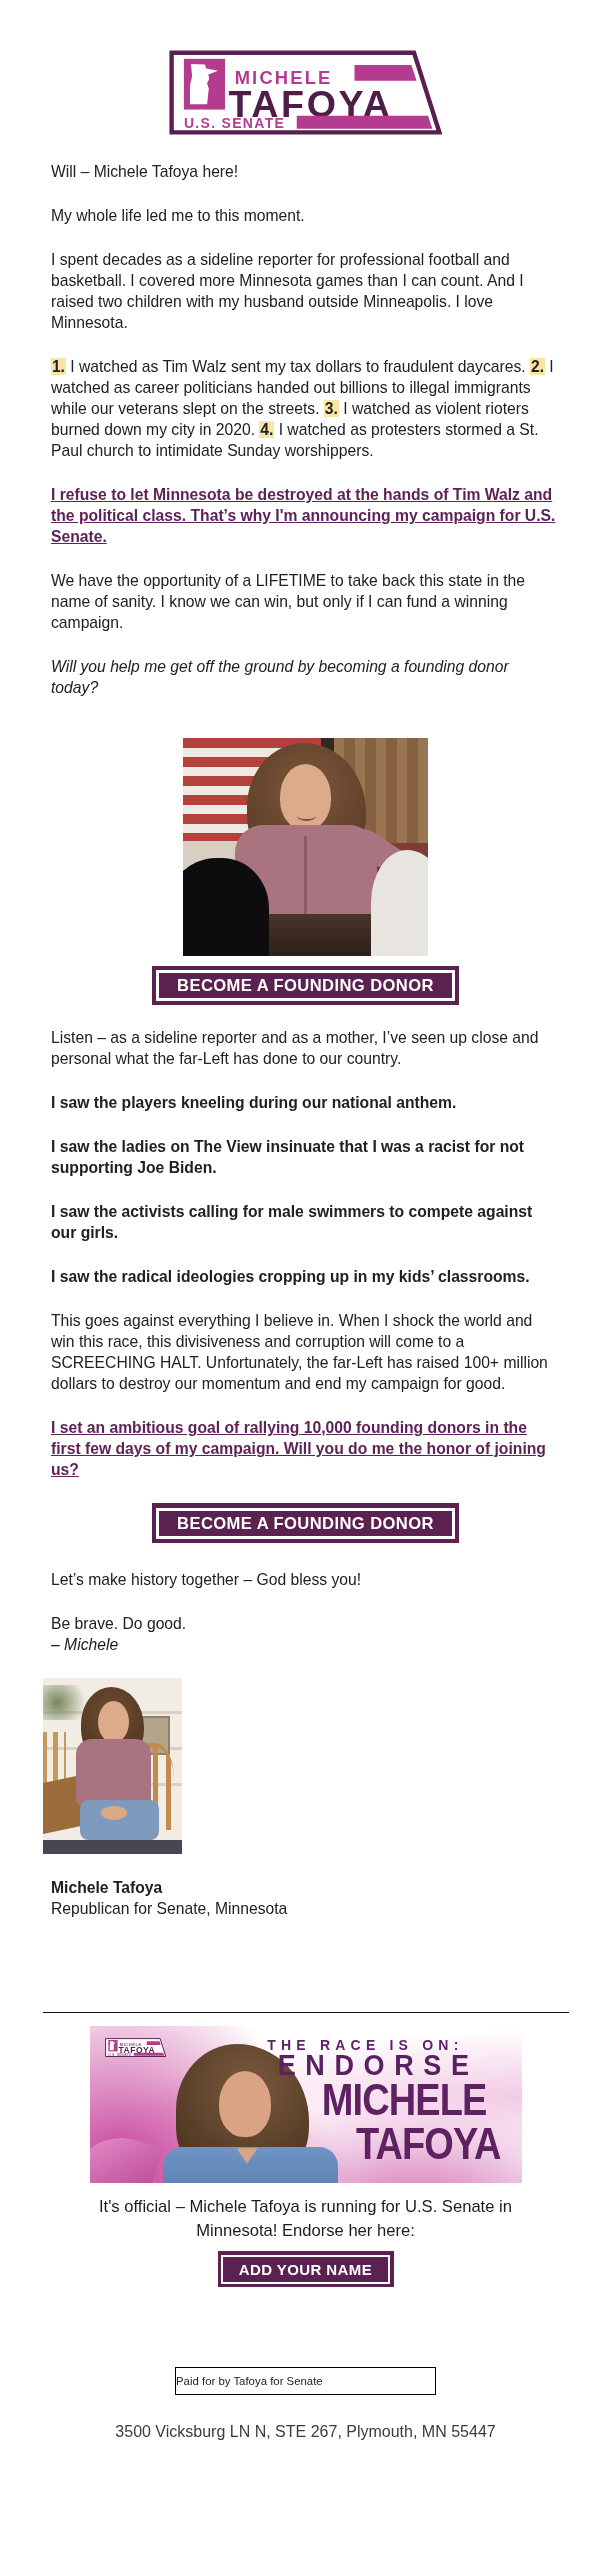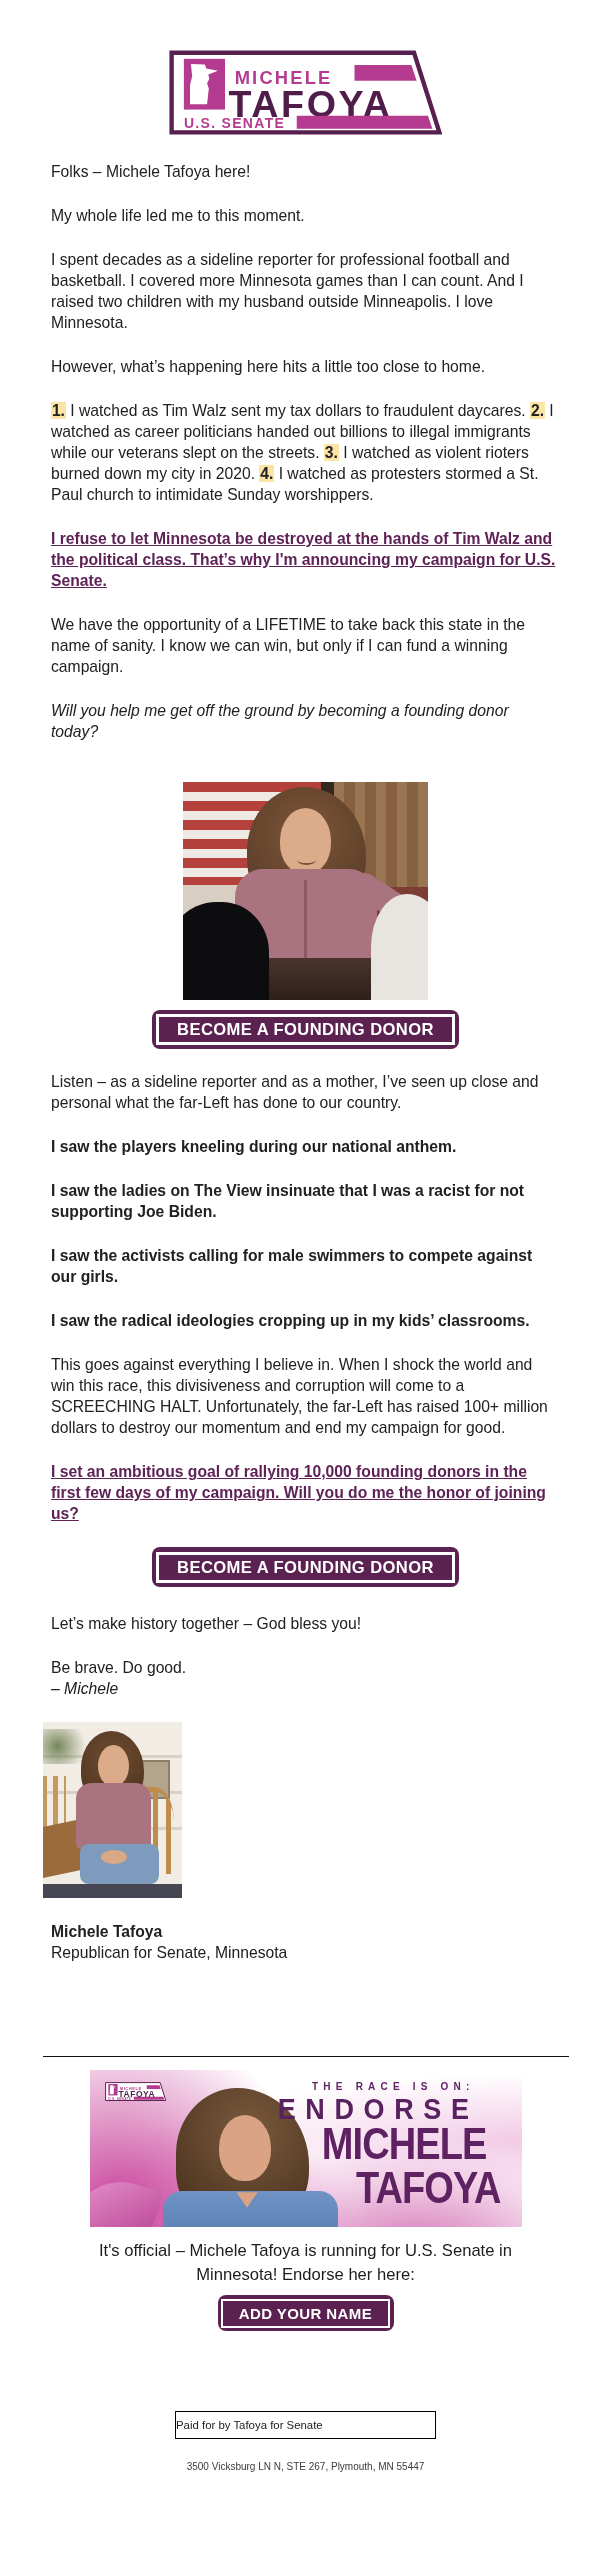"Folks – Michele Tafoya here!" p.first { text: Folks -> Will }
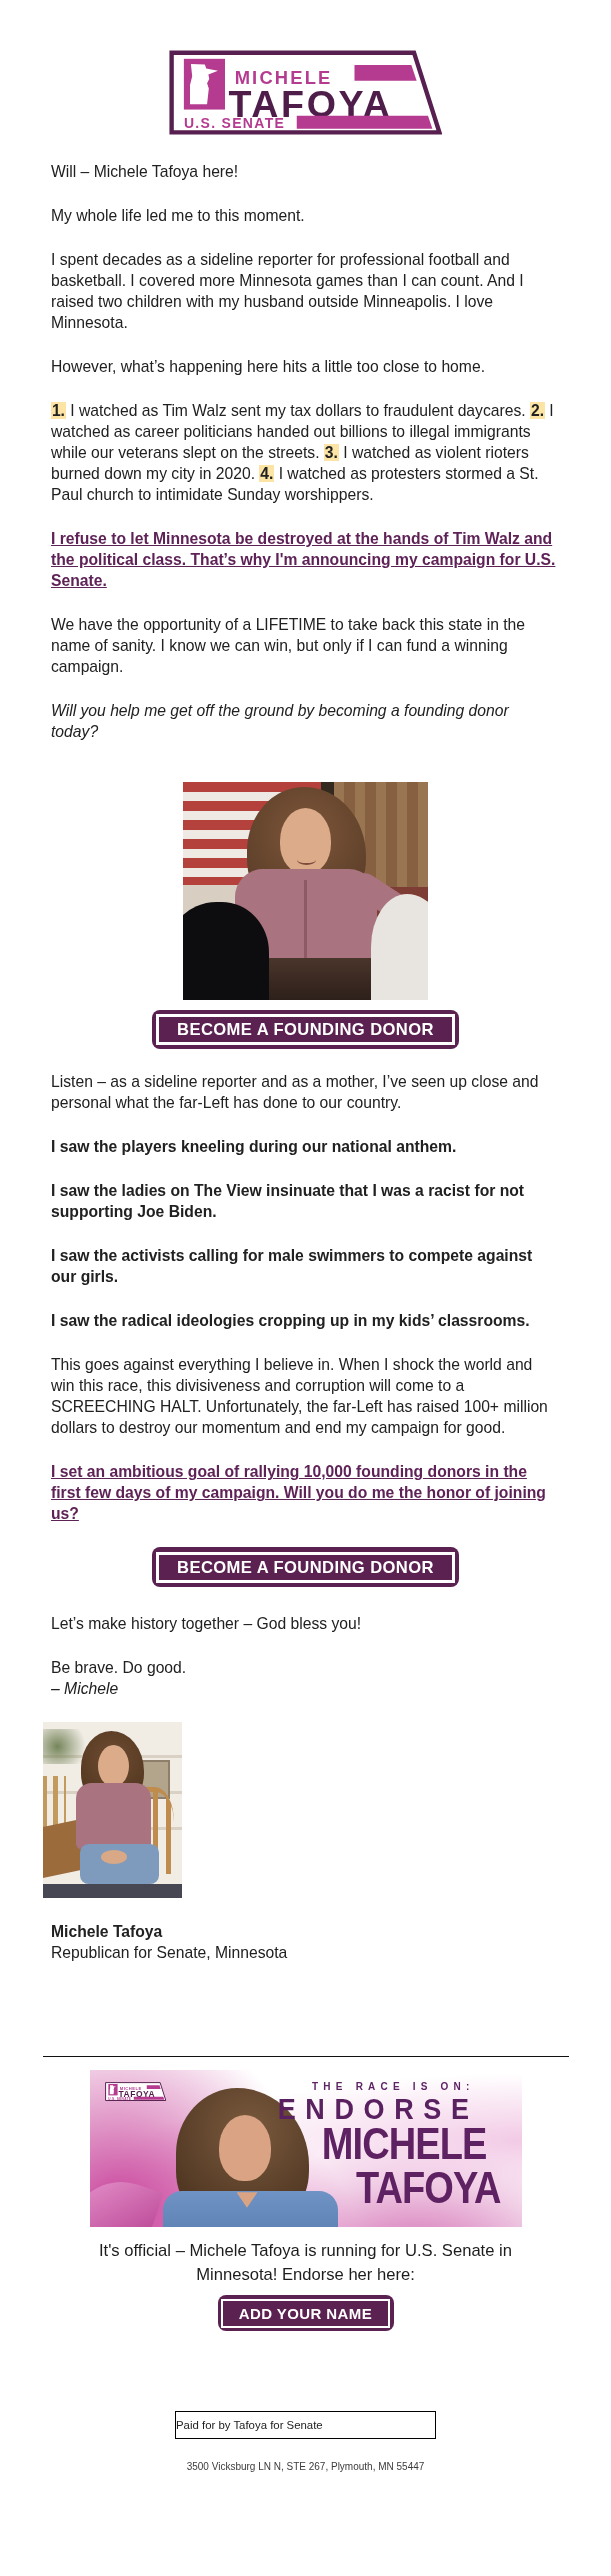"However, what’s happening here hits" p { html: <p>However, what’s happening here hits a little too close to home.</p> -> none }
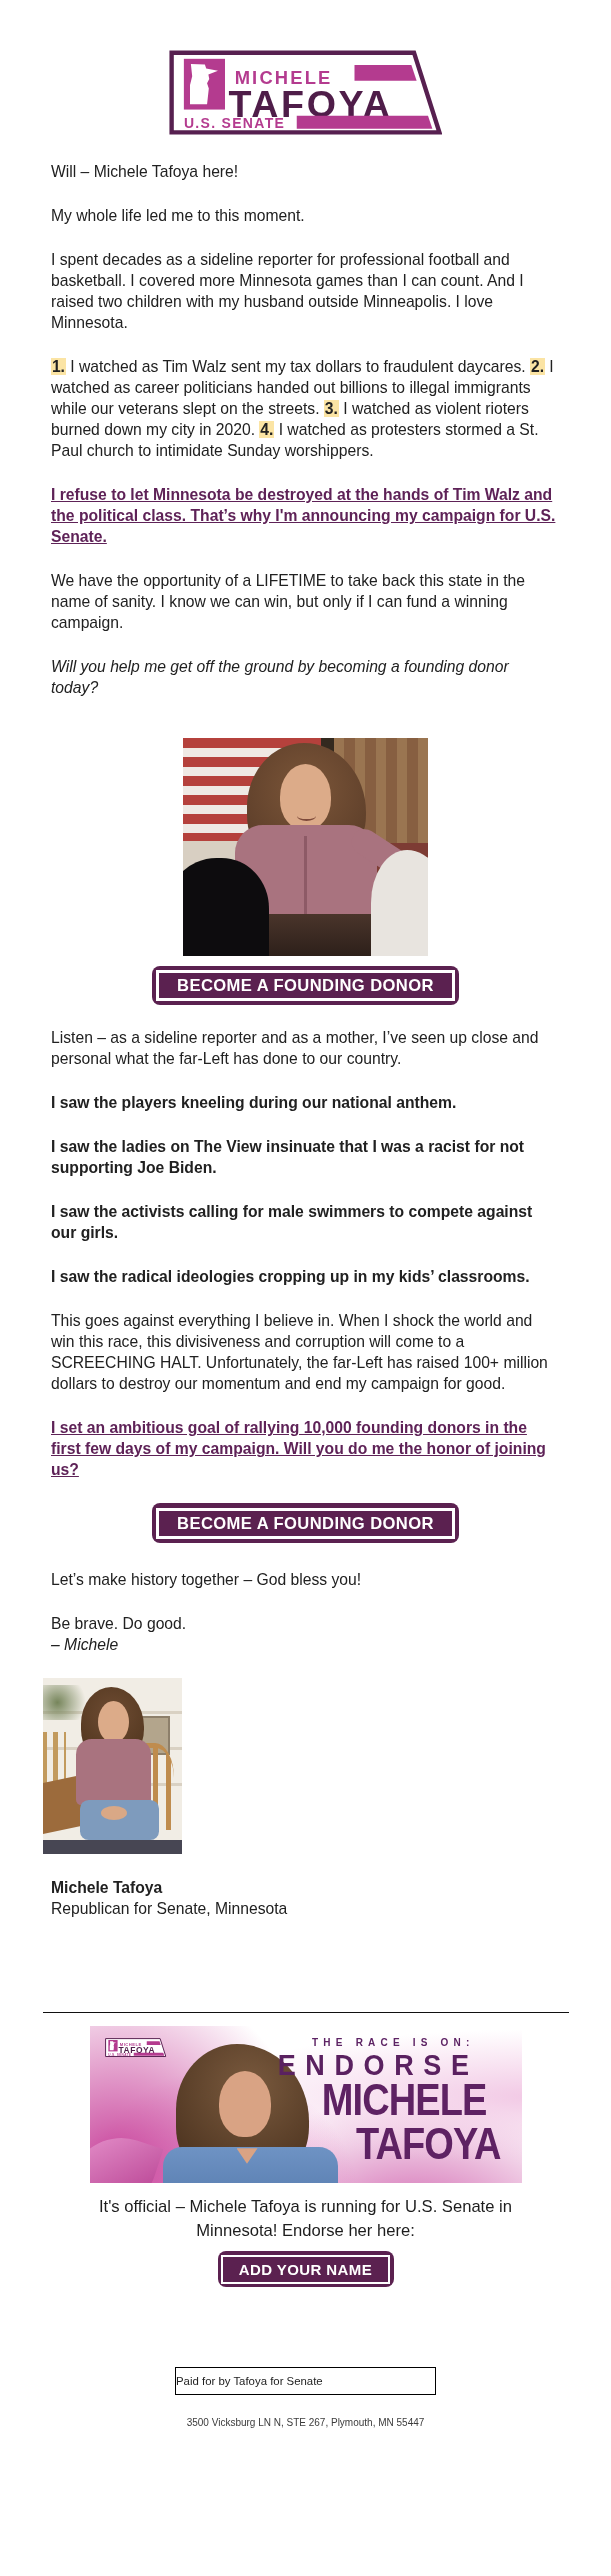"BECOME A FOUNDING DONOR" .btn-outer { border-radius: 8px -> none }
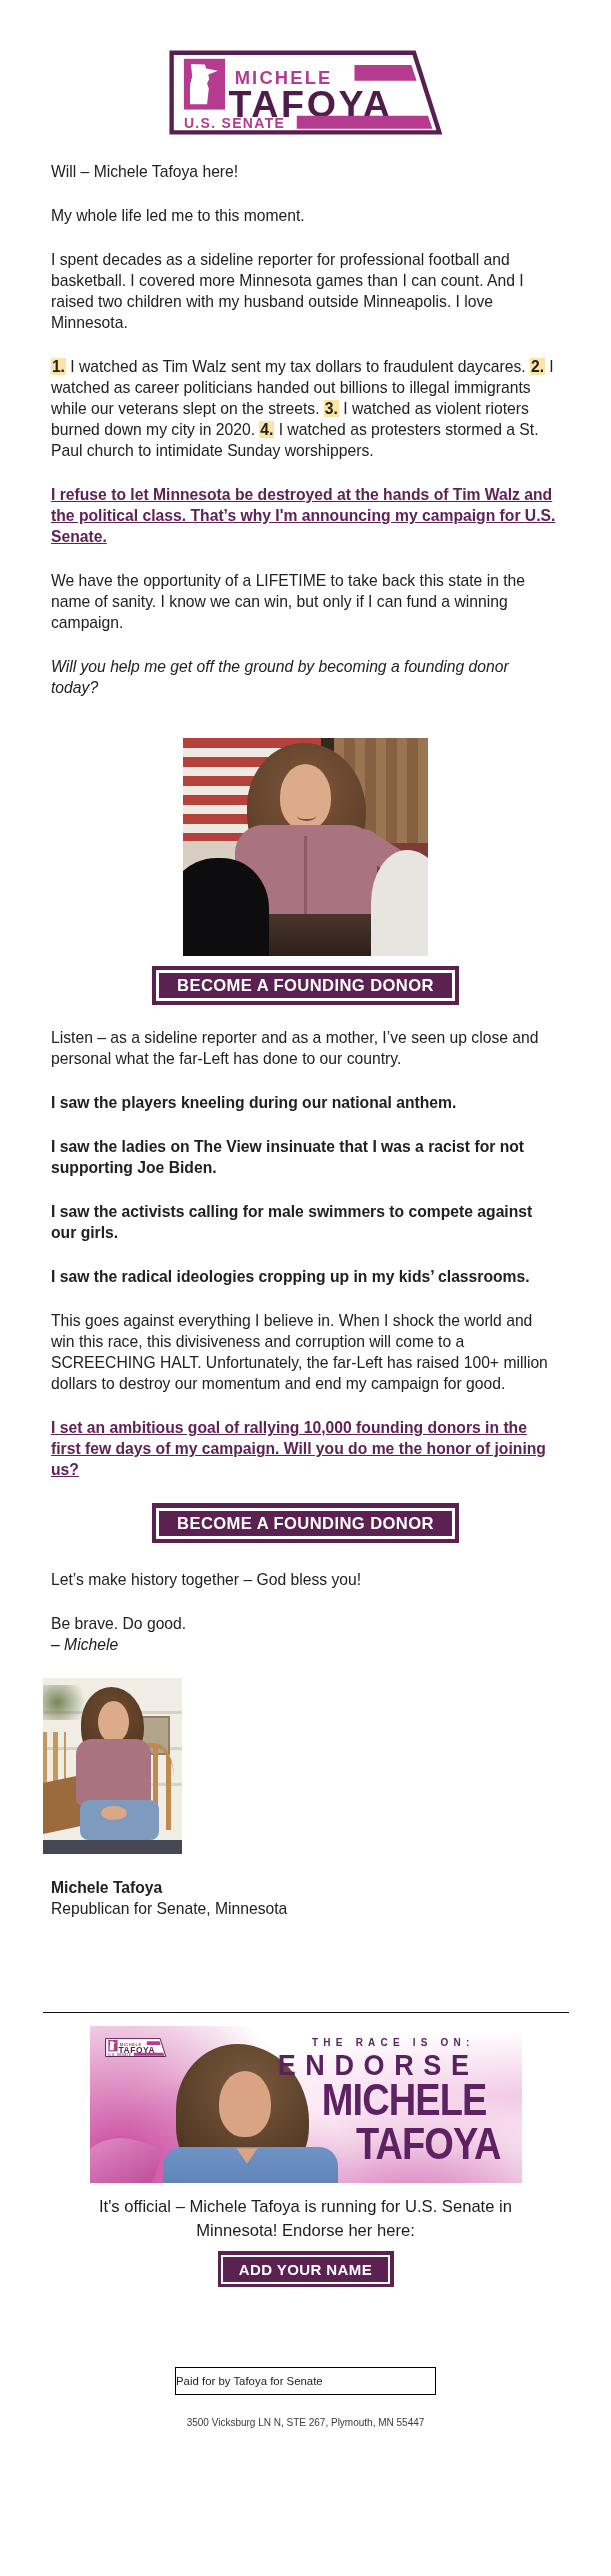"THE RACE IS ON:" .b-kicker { font-size: 10px -> 14px; right: 47px -> 58px }
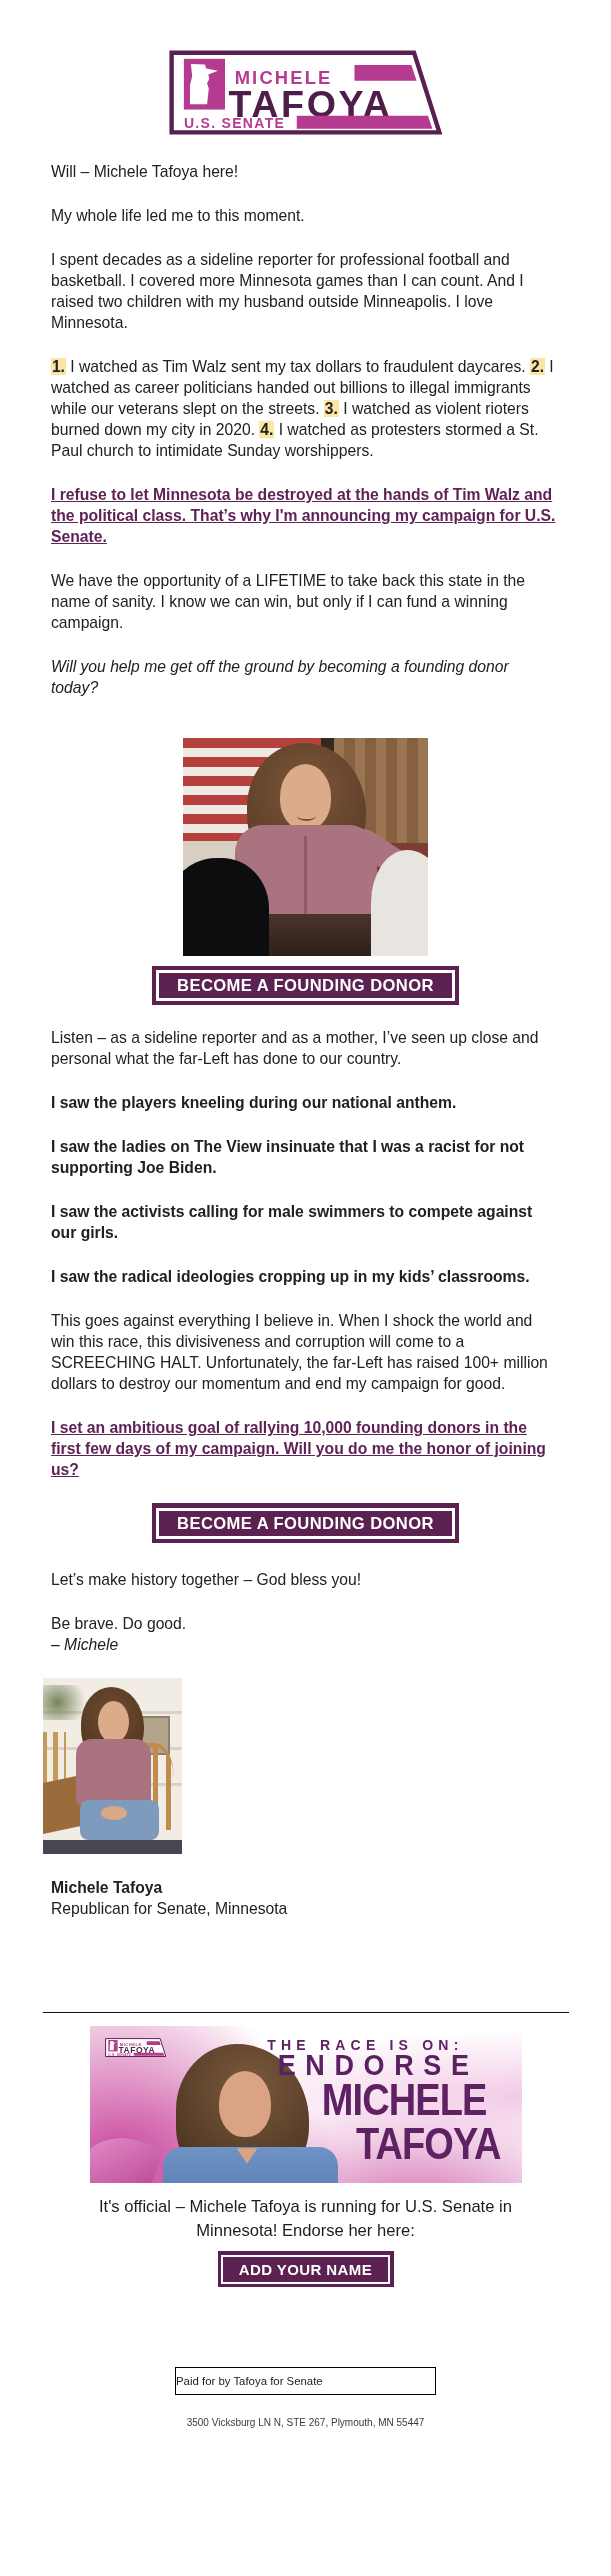"3500 Vicksburg LN N, STE" .address { font-size: 10px -> 16px; margin-top: 22px -> 28px }
